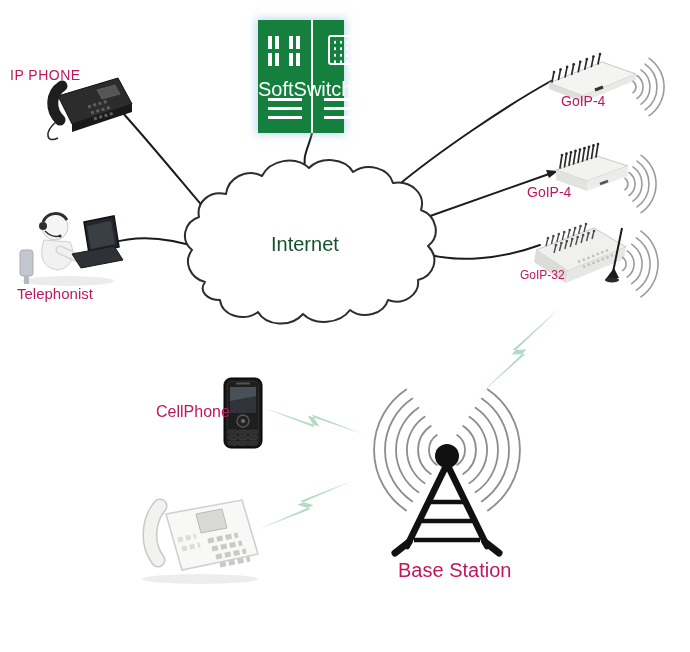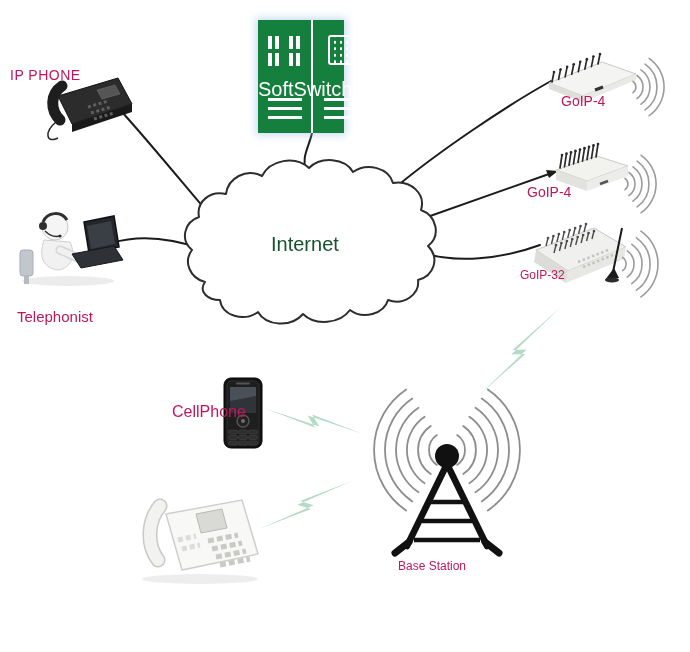"Telephonist" #lbl-telephonist { margin-top: 23px -> none }
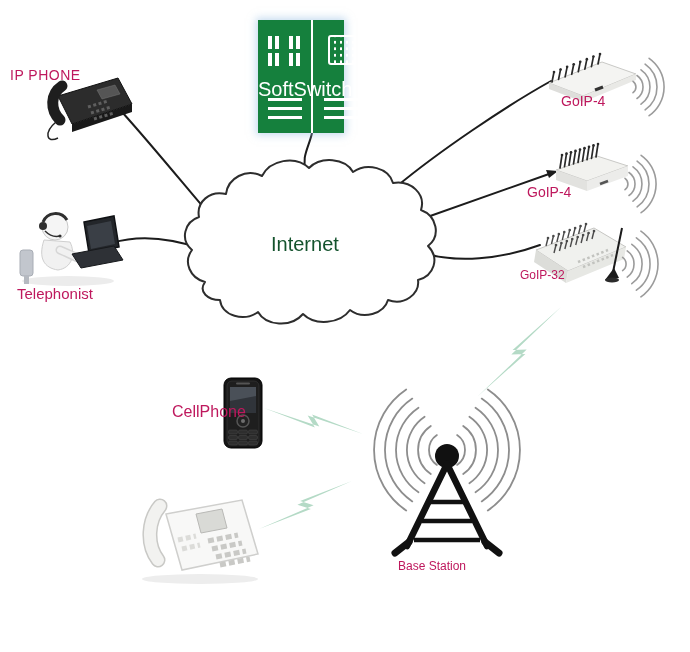"CellPhone" #lbl-cellphone { left: 172px -> 156px }
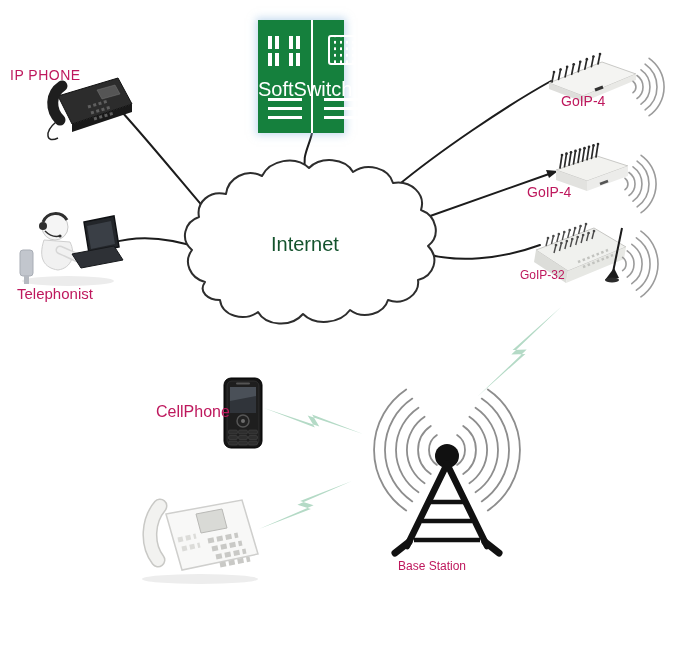"Base Station" #lbl-basestation { font-size: 12px -> 20px }
